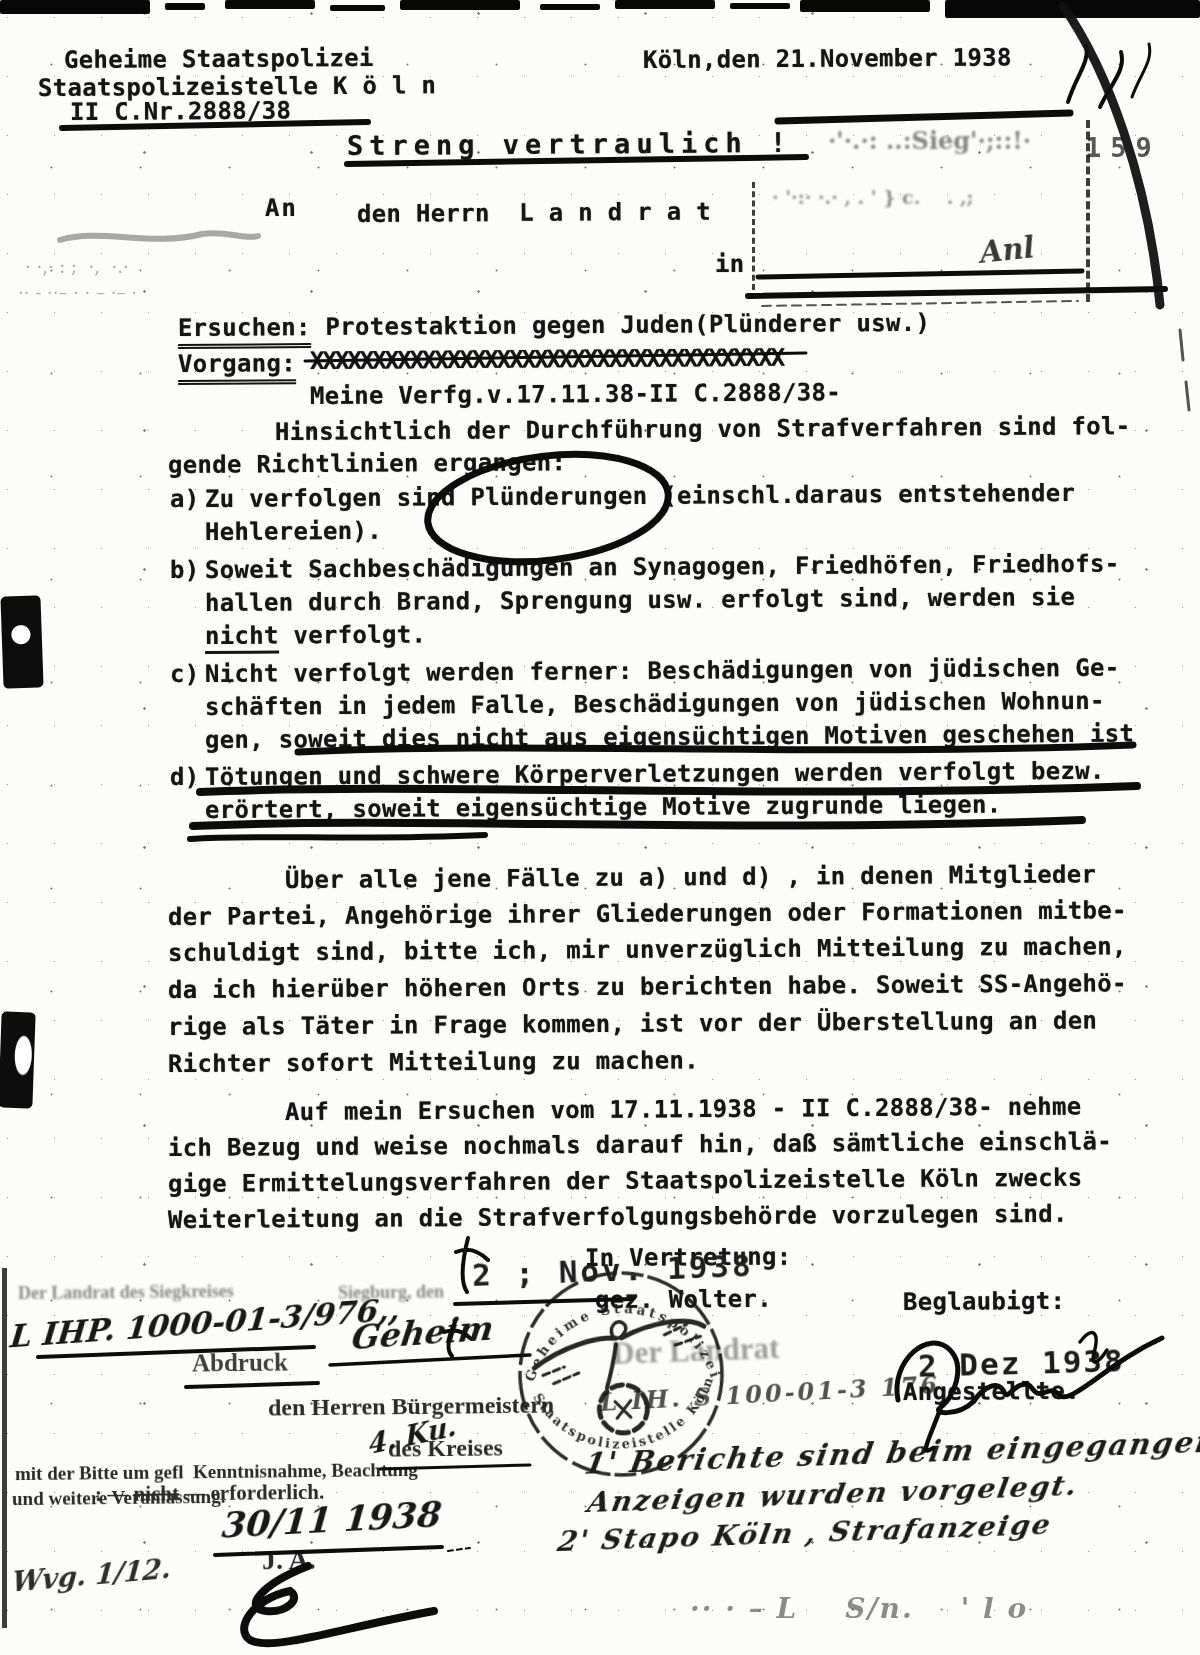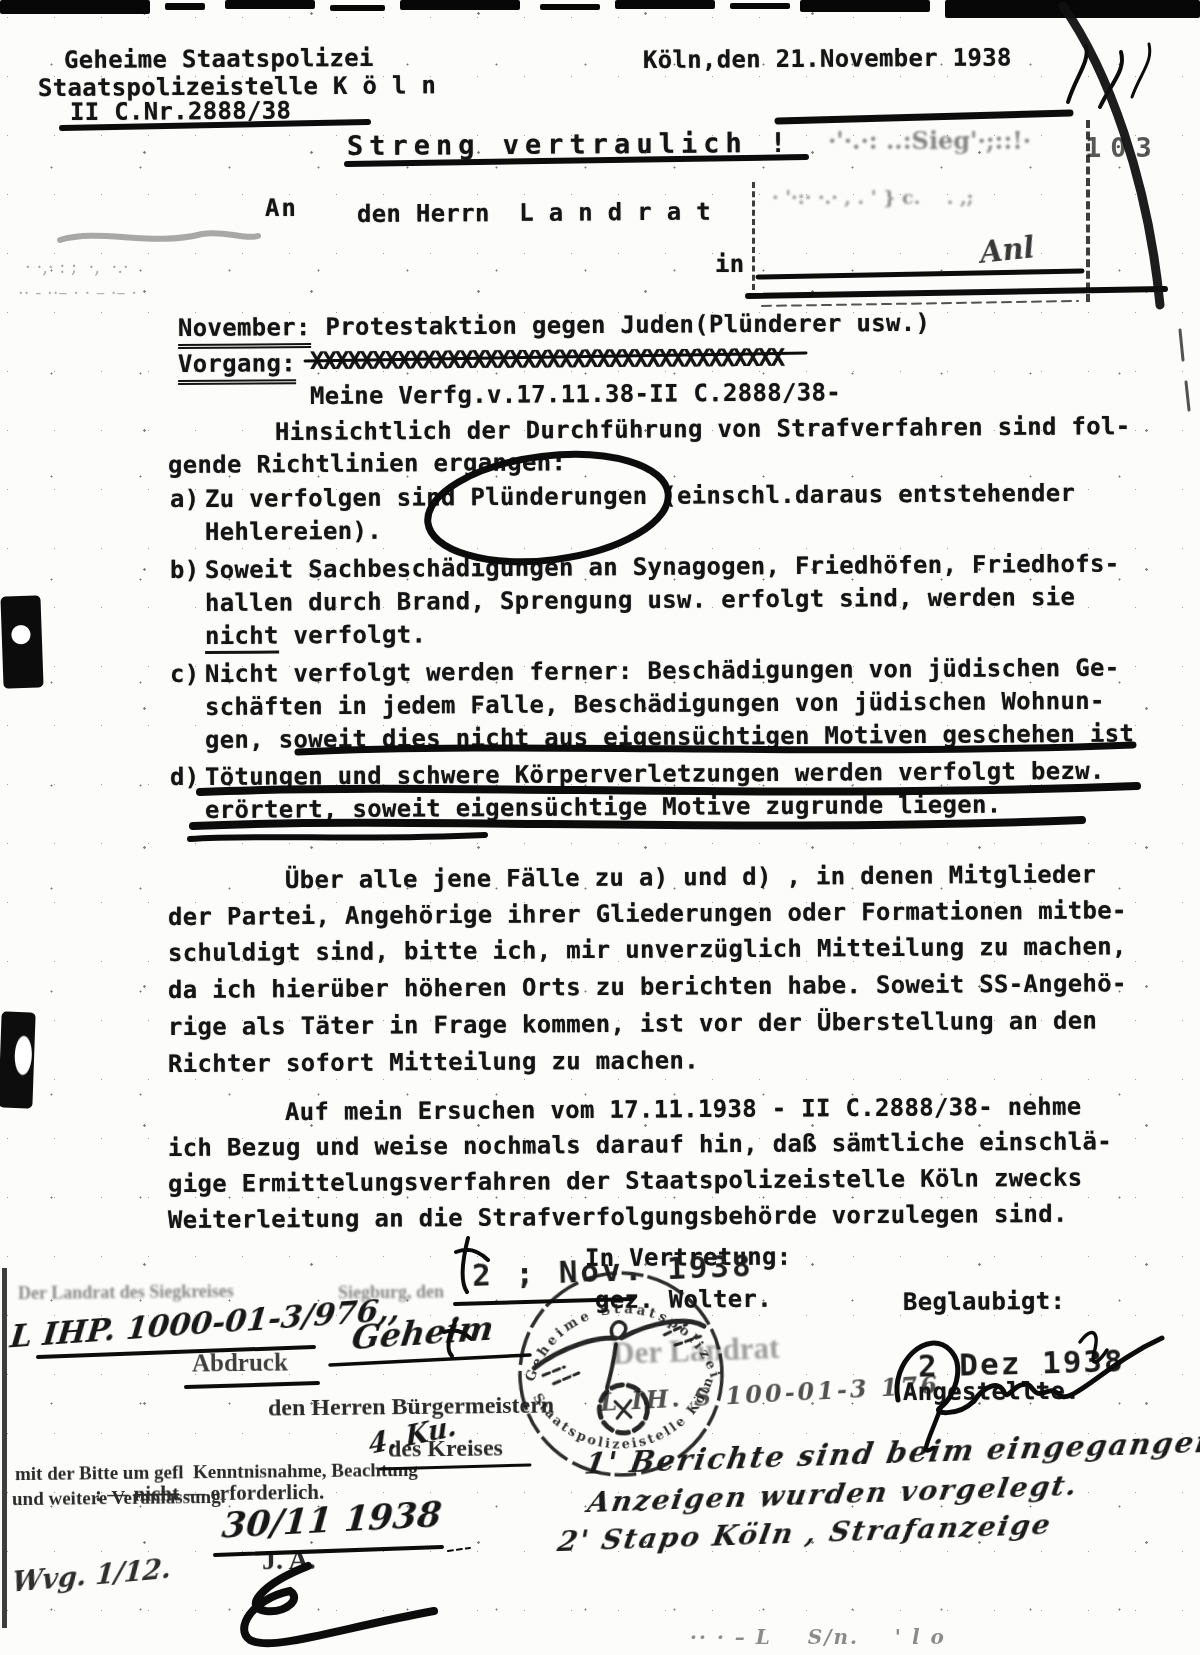"103" div.abs { text: 103 -> 159 }
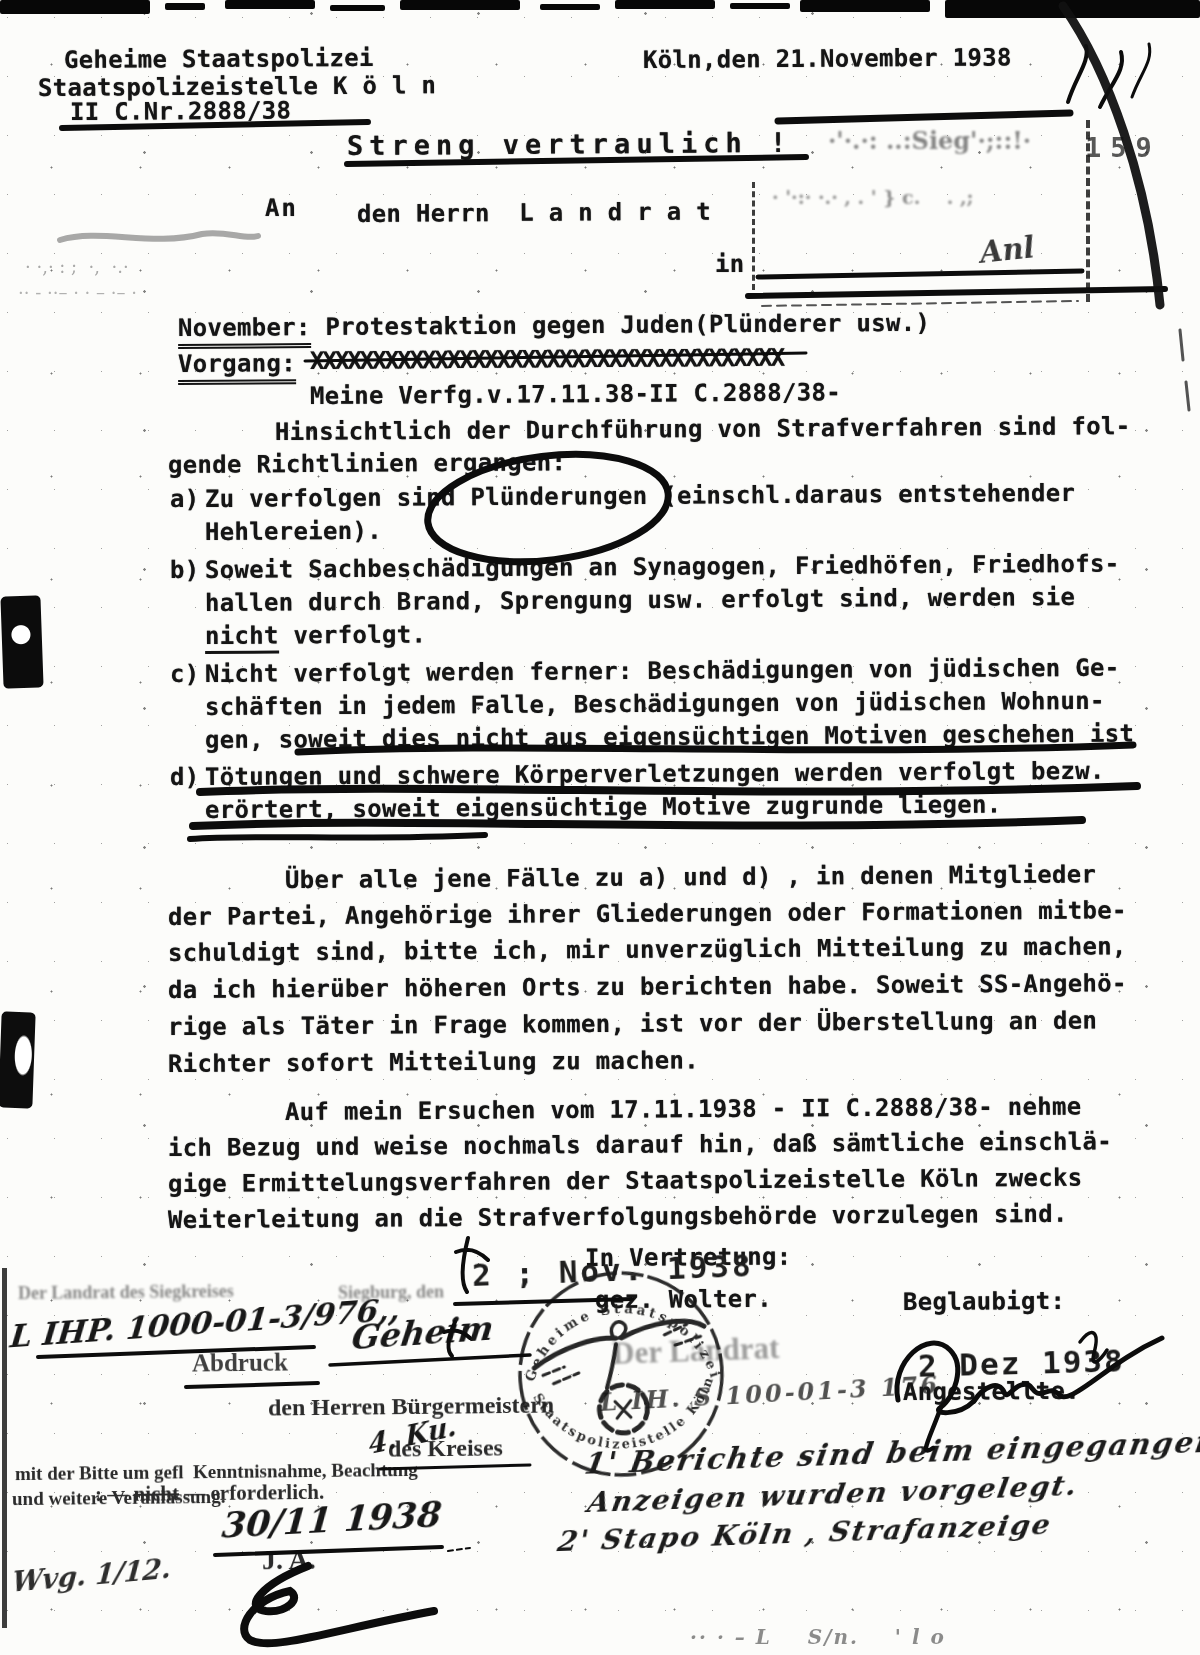"November:" span.ul2 { text: November -> Ersuchen }
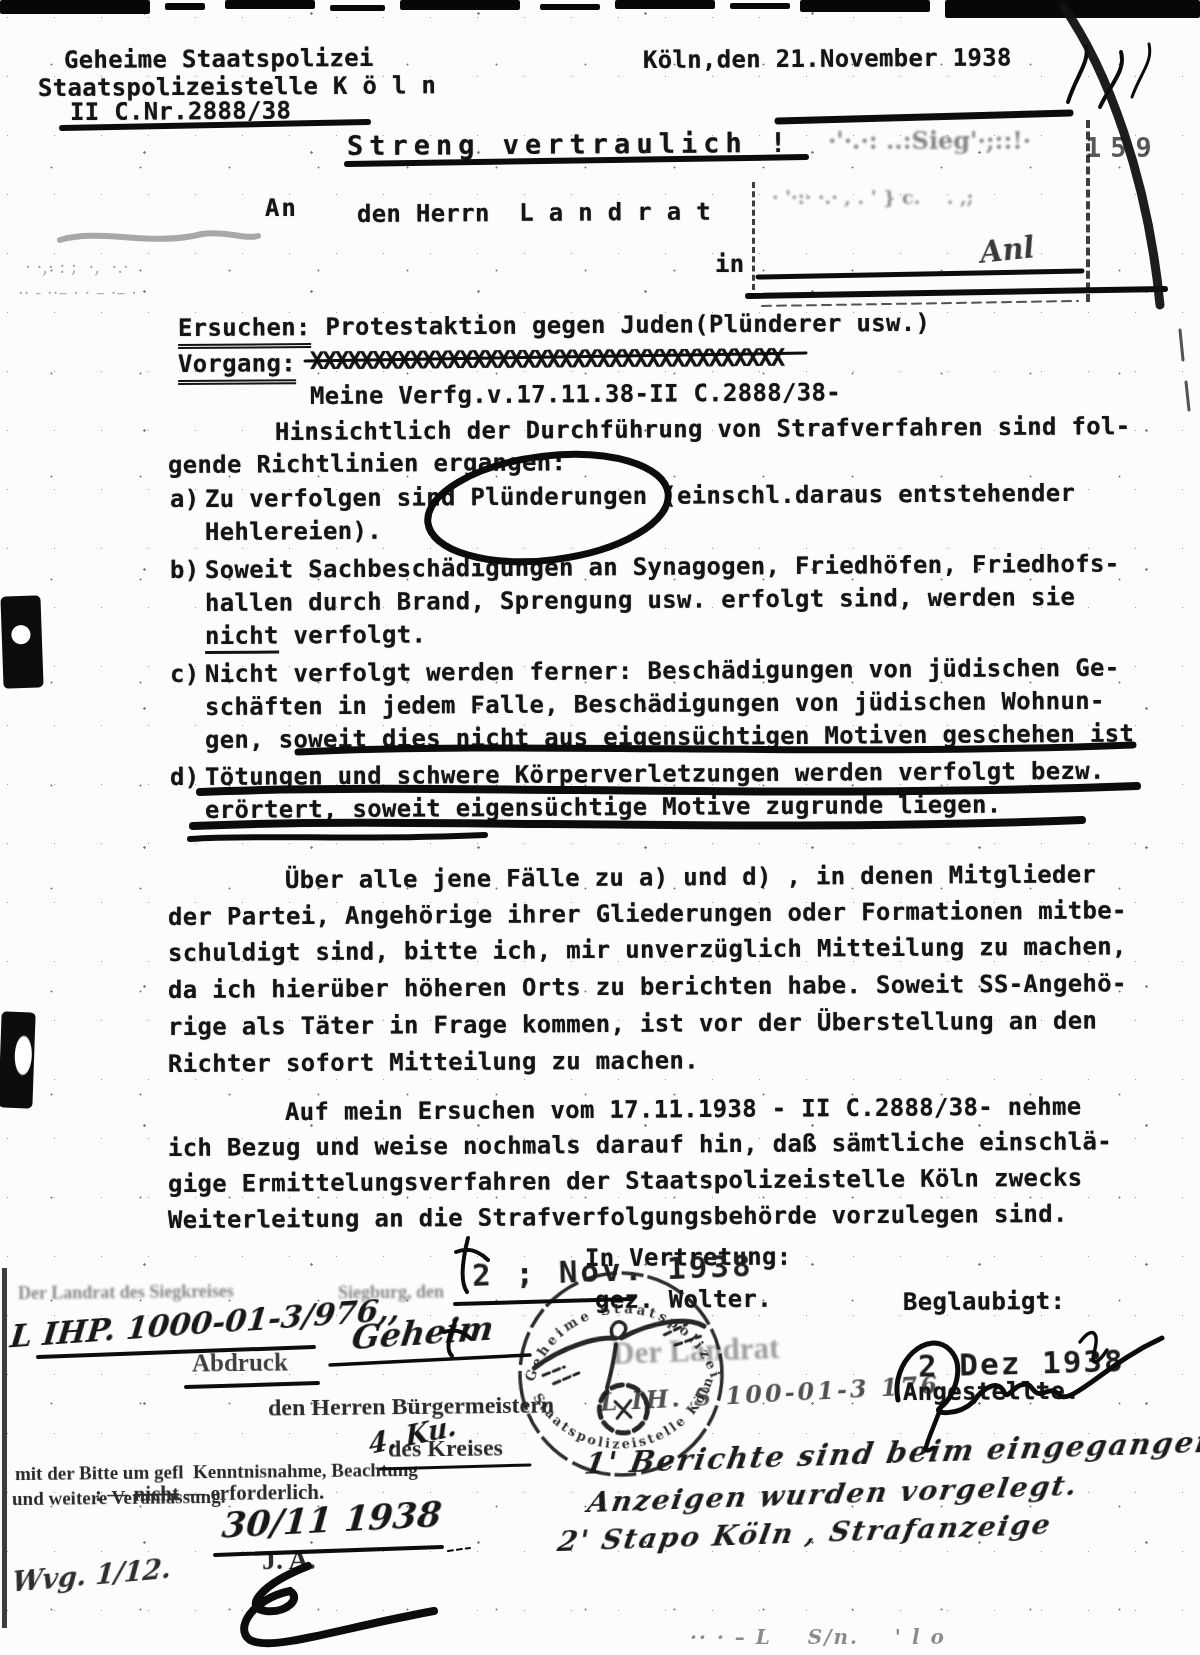"·· · – L S/n." div.kurrent { font-size: 20px -> 28px; top: 1625px -> 1592px }
